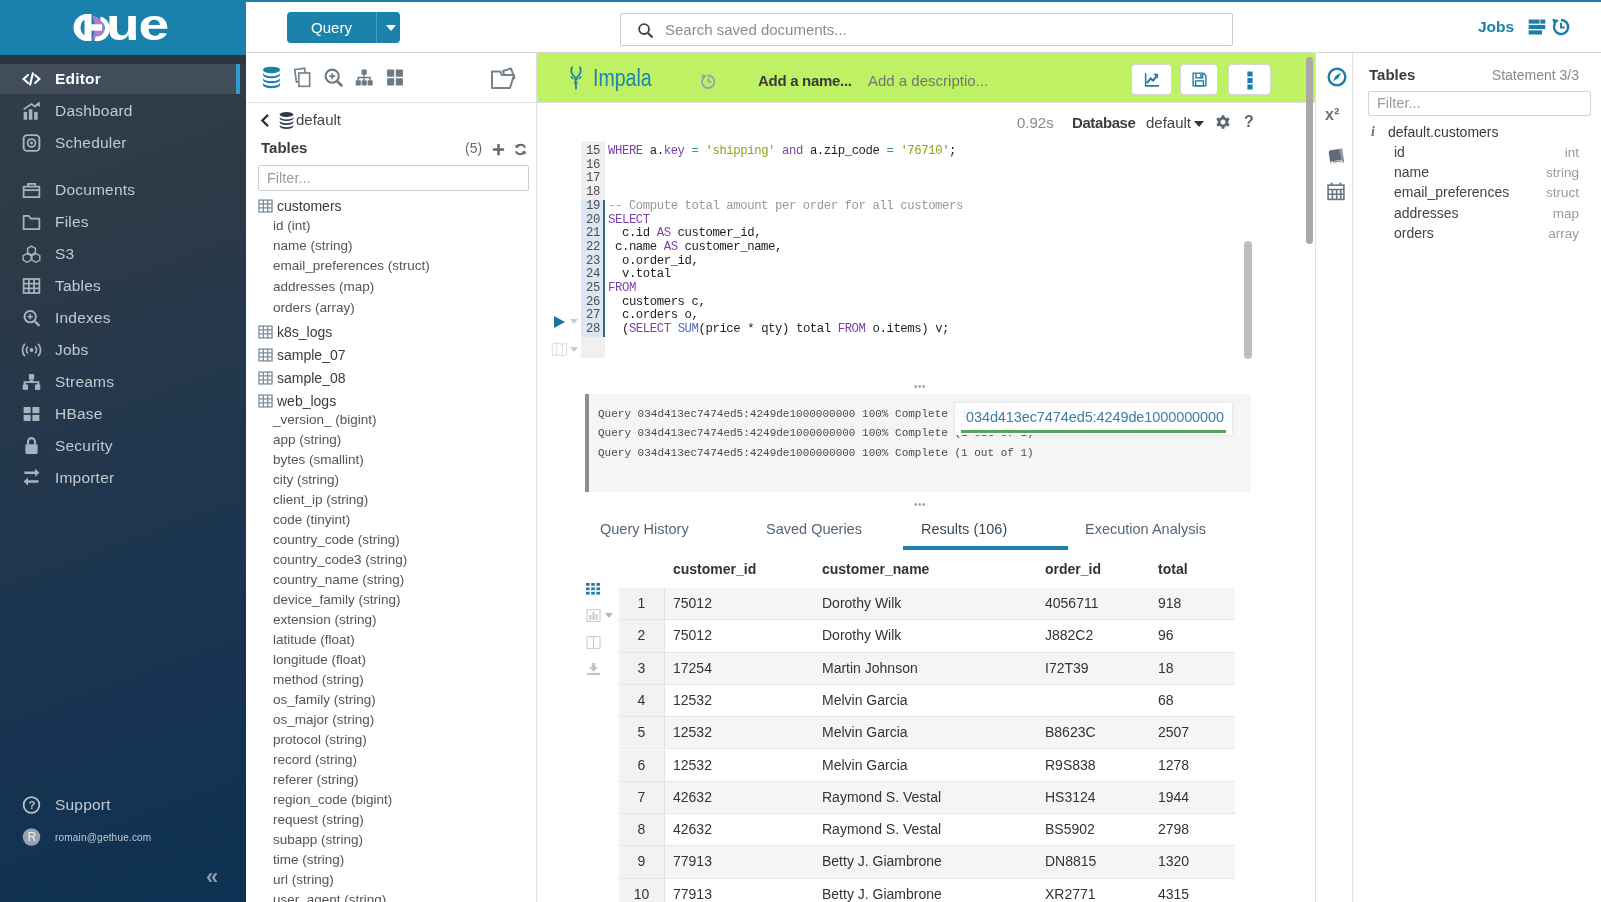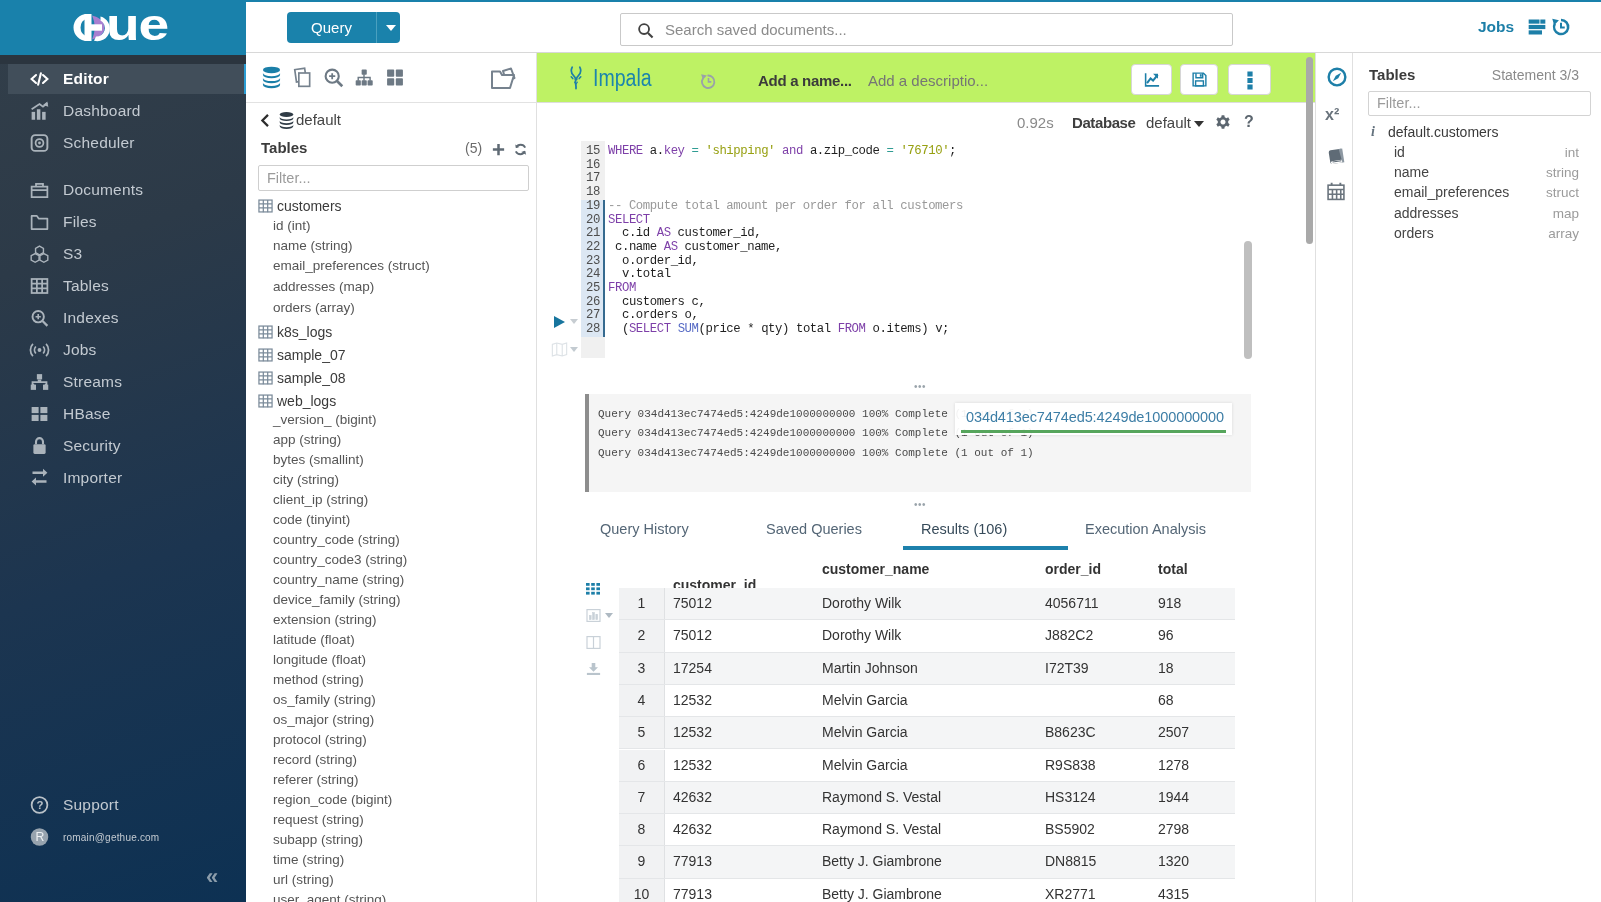"Editor" .nav-item { left: 8px -> 0 }
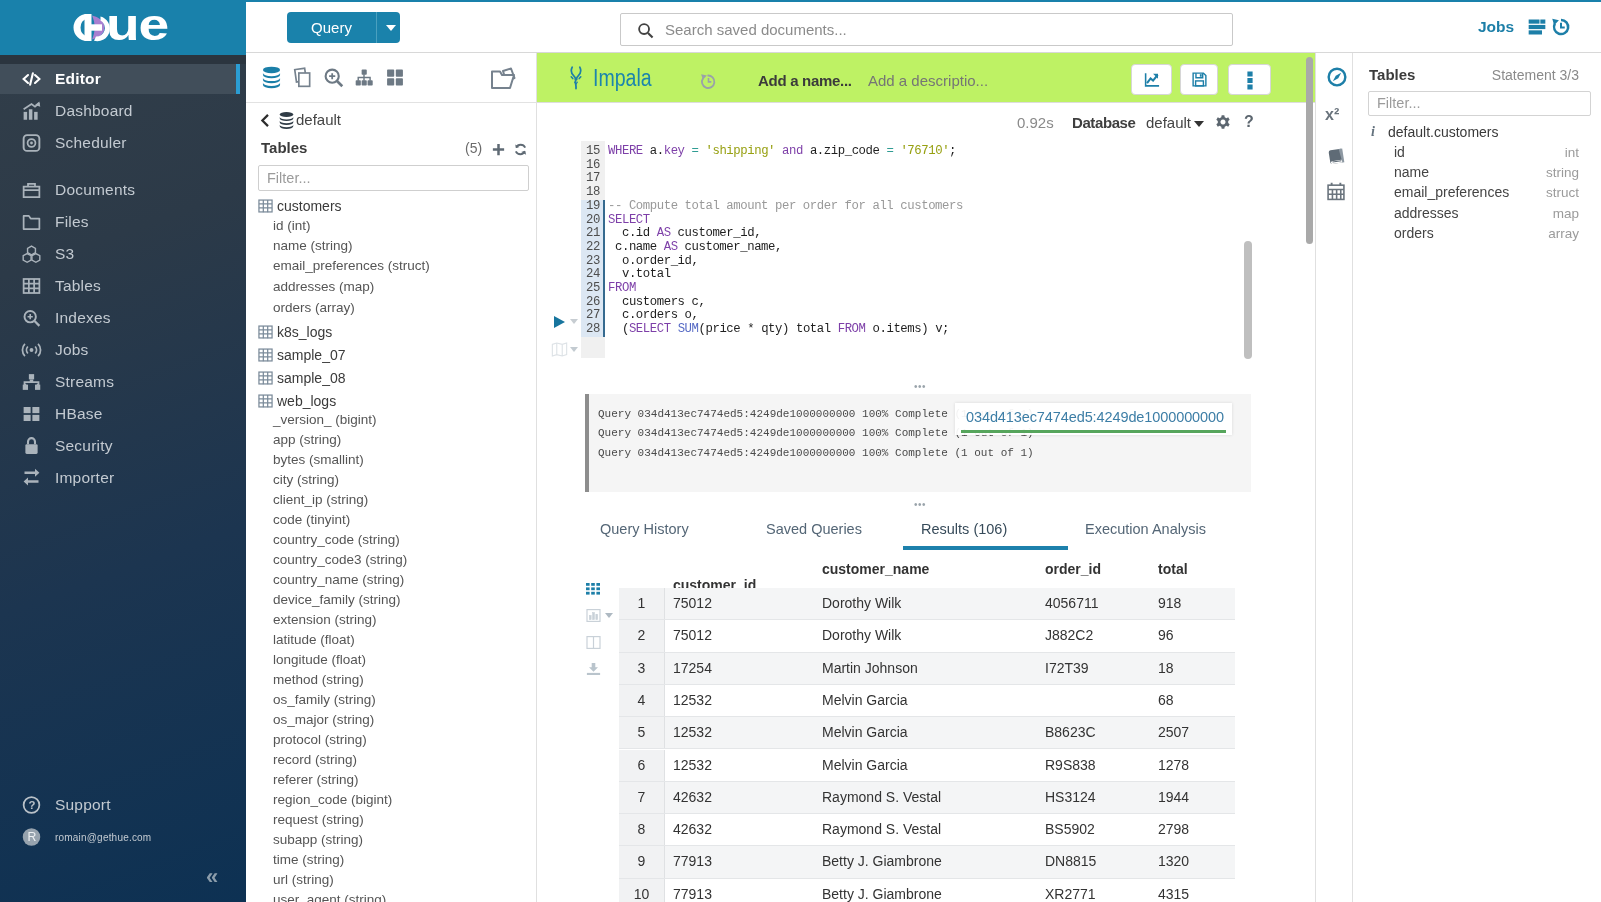"customer_id" span.rhead { margin-top: 16px -> none }
